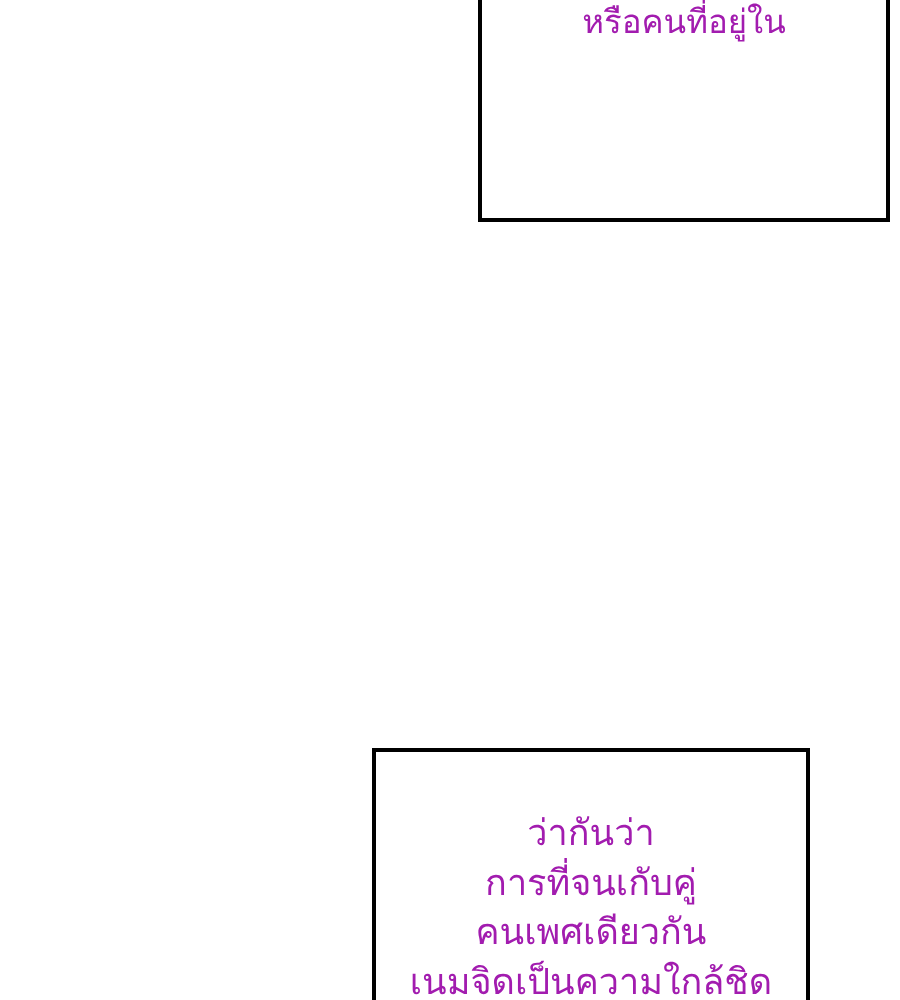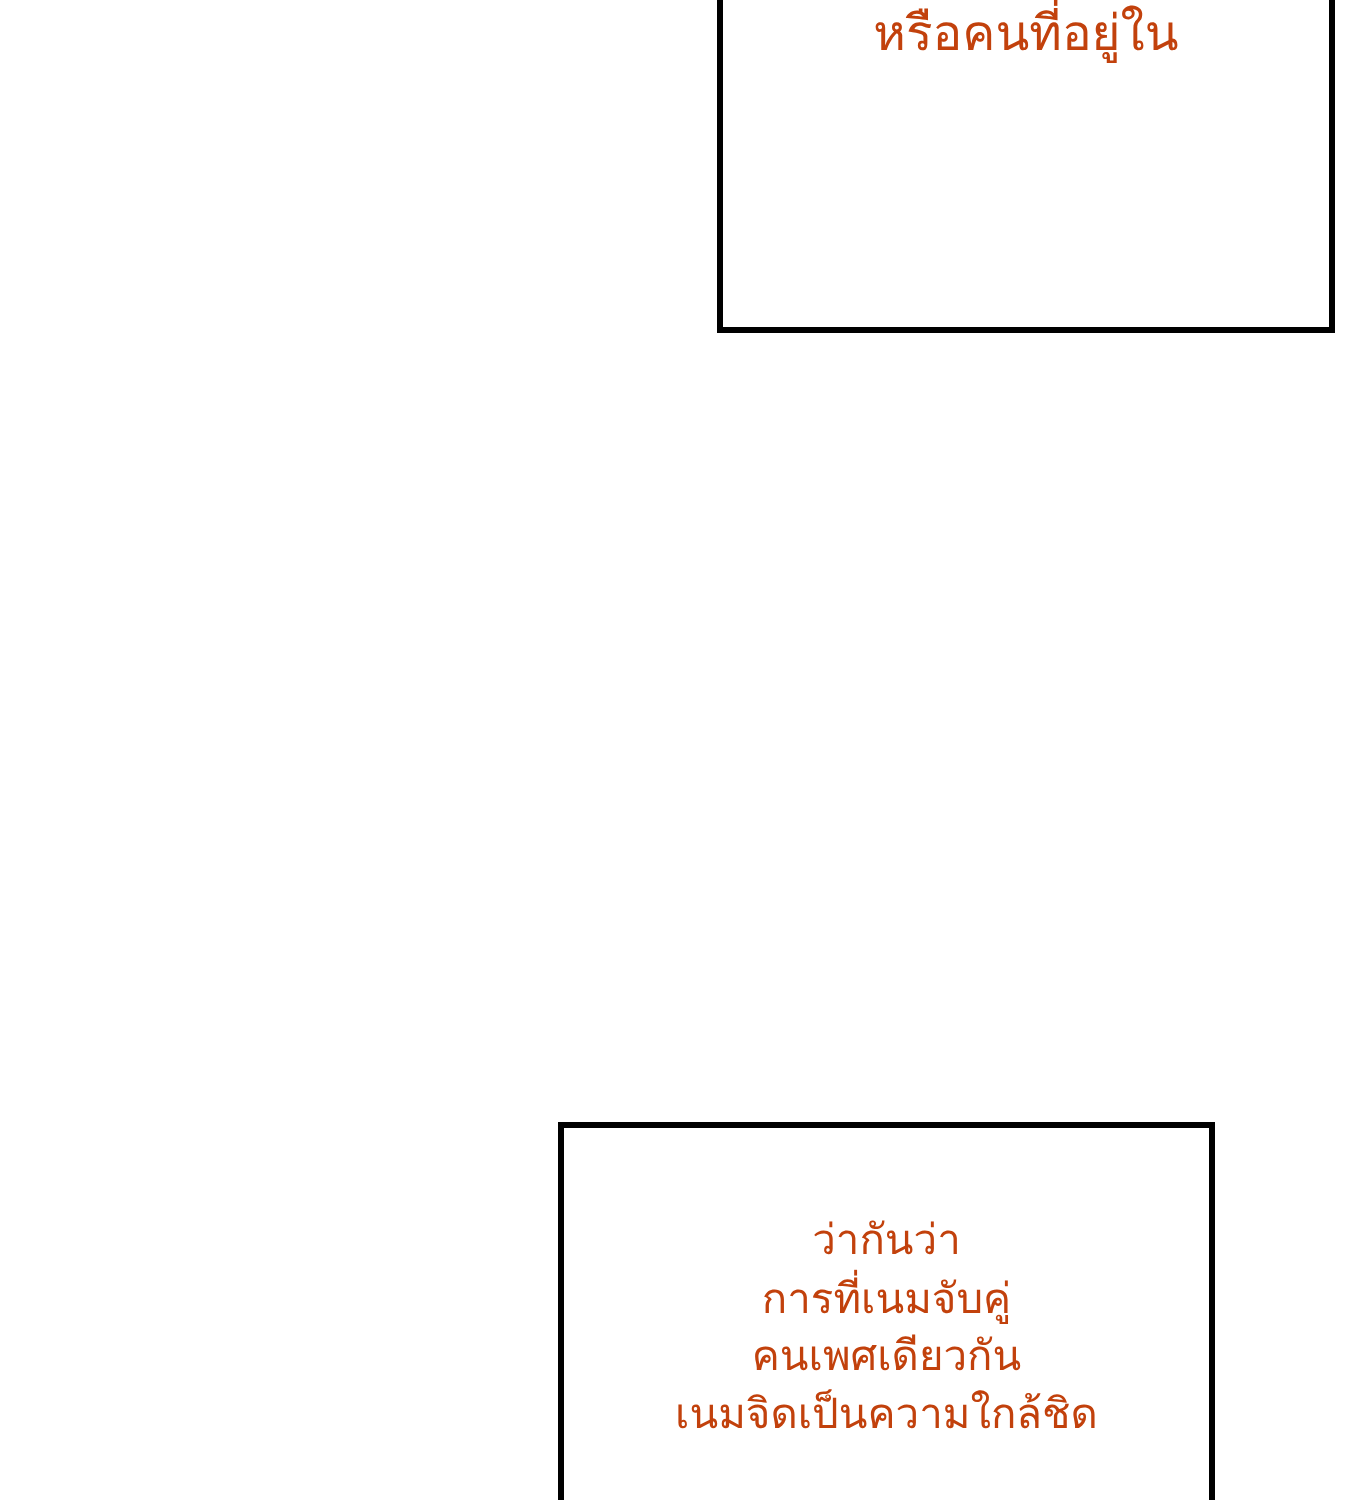"หรือคนที่อยู่ใน" .line { color: #c2410c -> #a21caf }
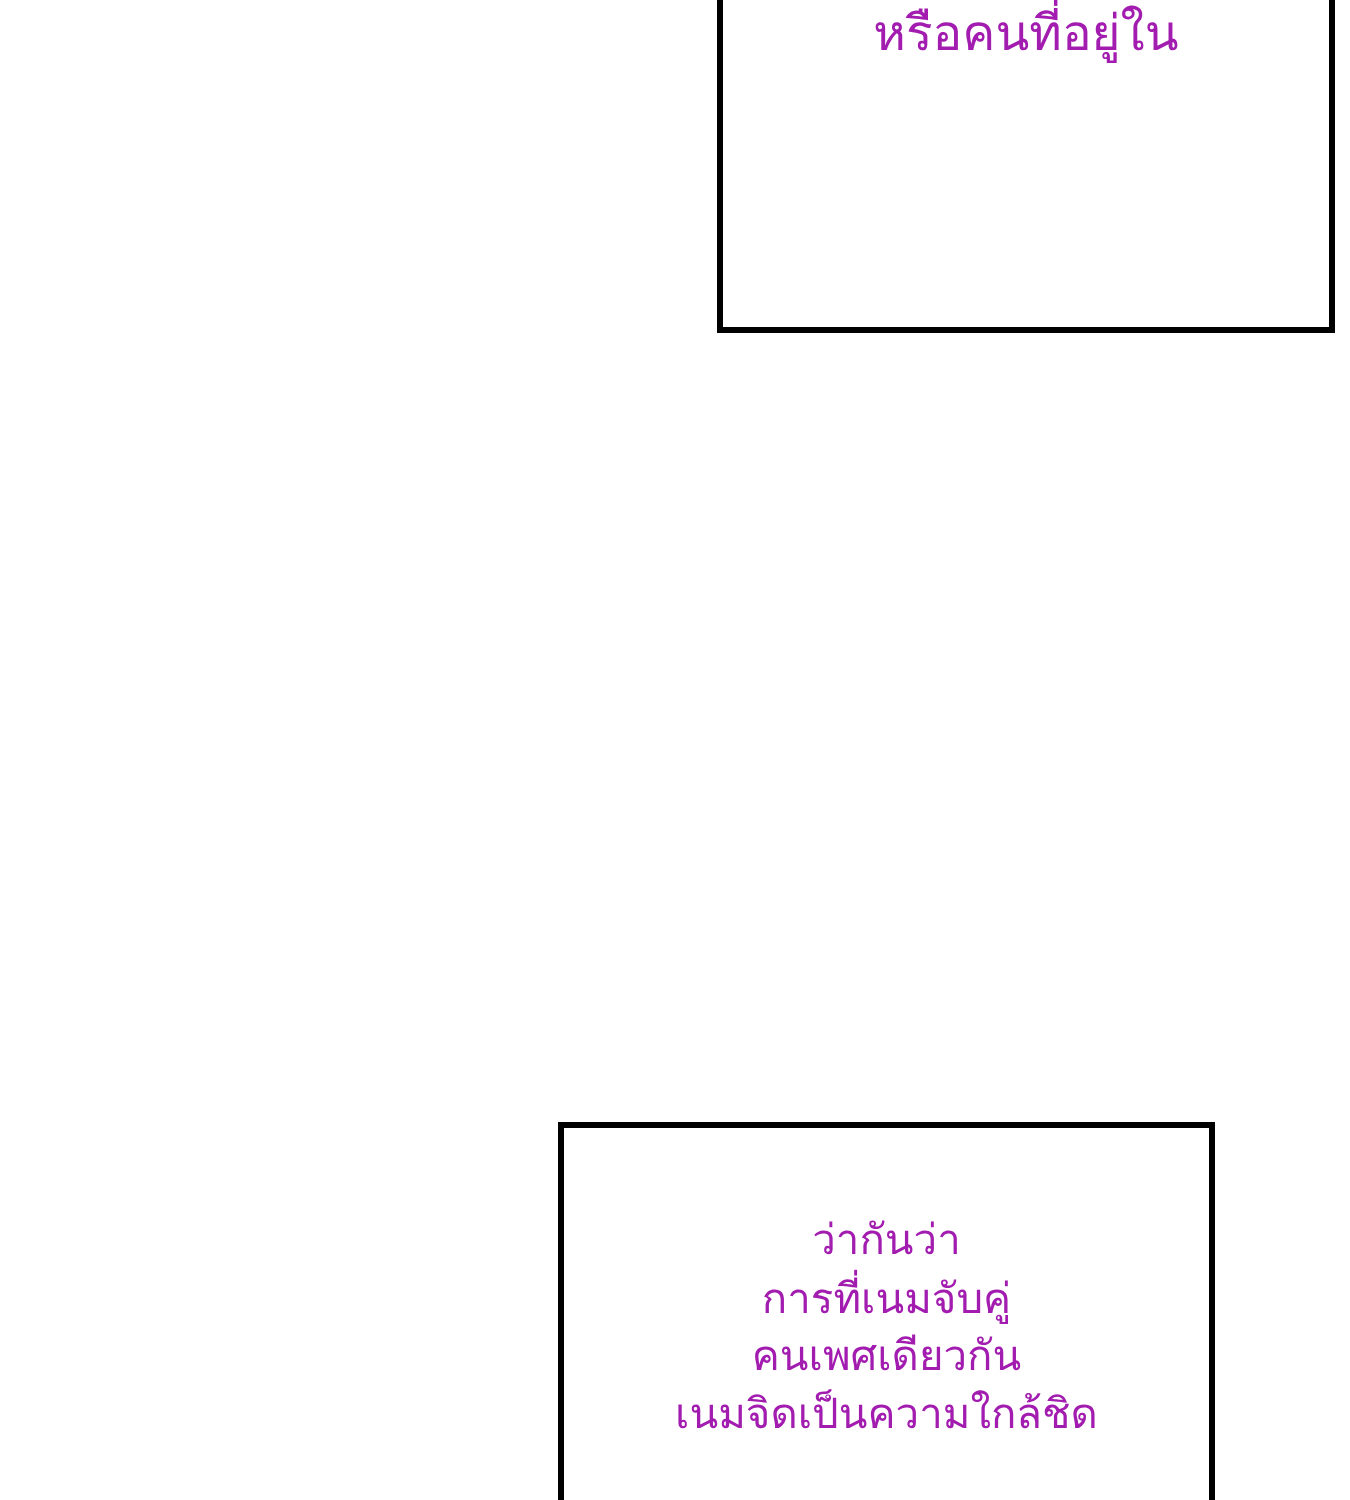"ว่ากันว่า" .box-bottom .line { font-size: 28px -> 36px }
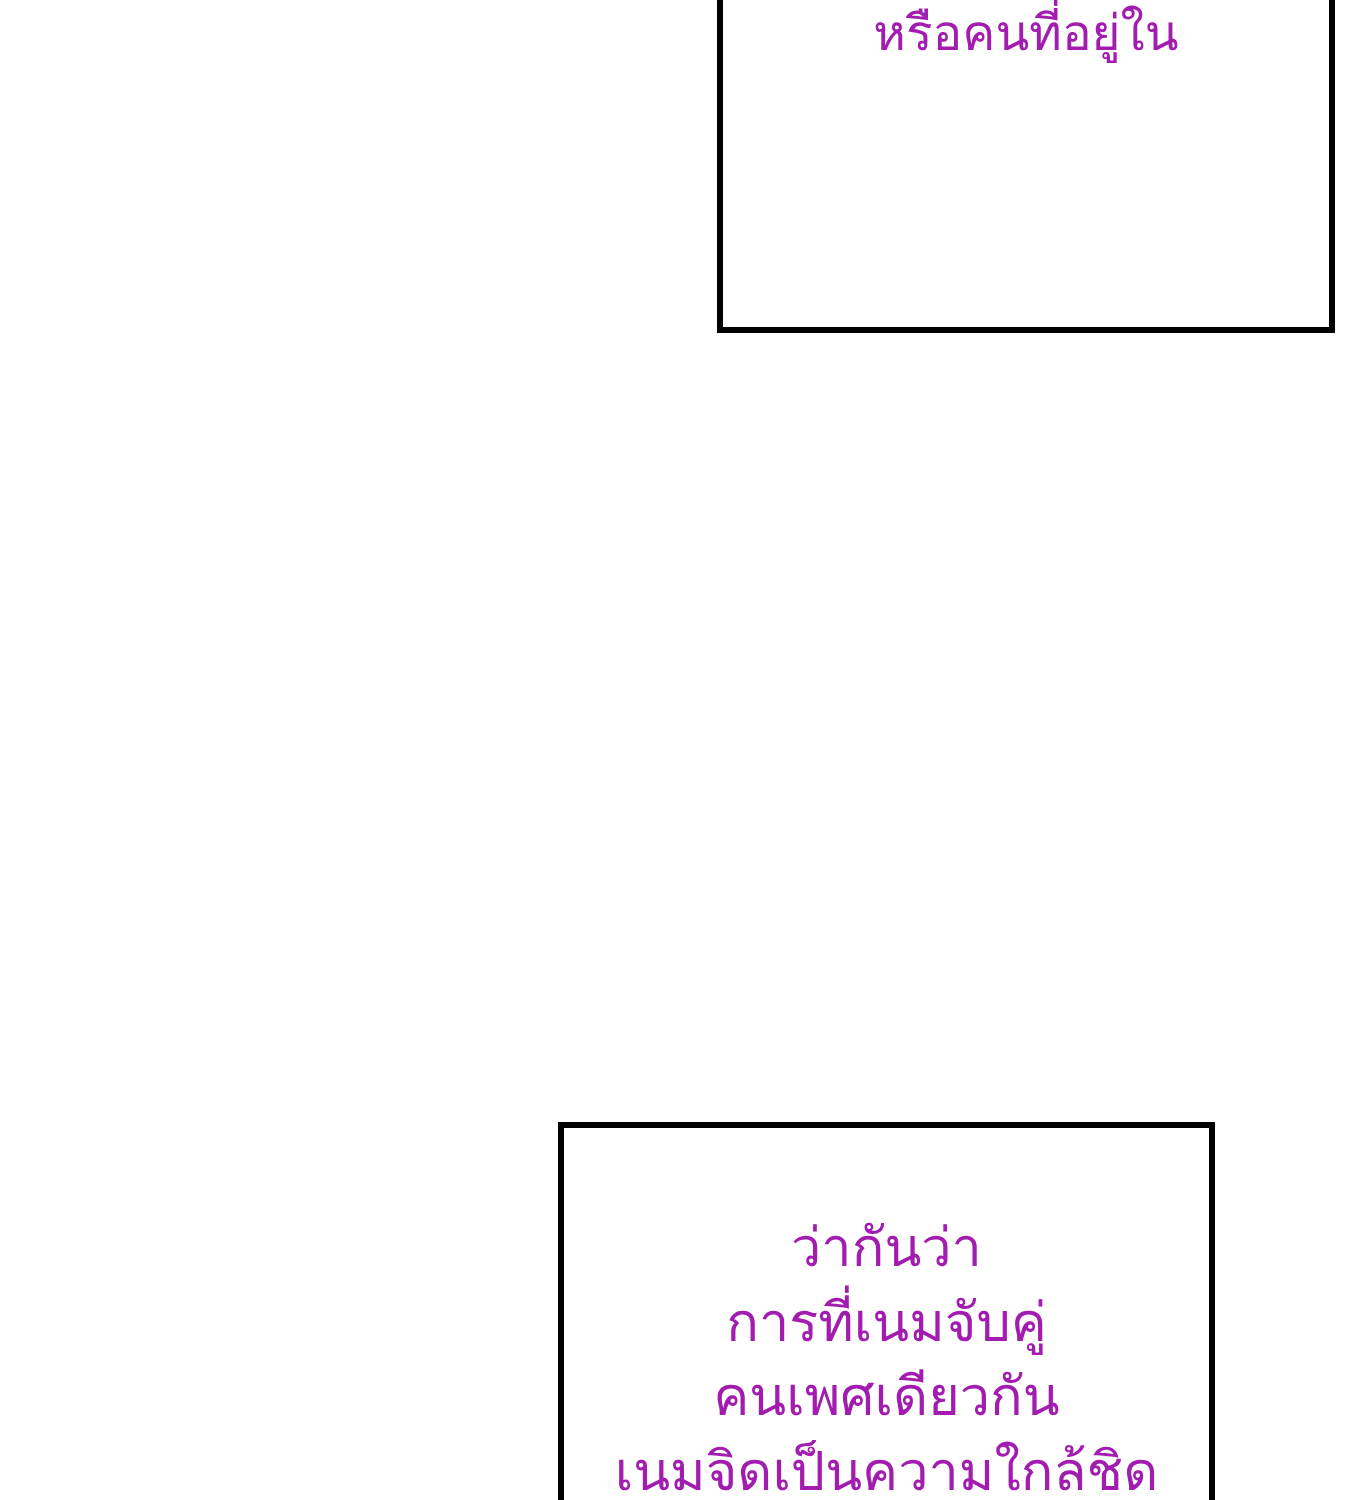"การที่เนมจับคู่" div.line { text: การที่เนมจับคู่ -> การที่จนเกับคู่ }
